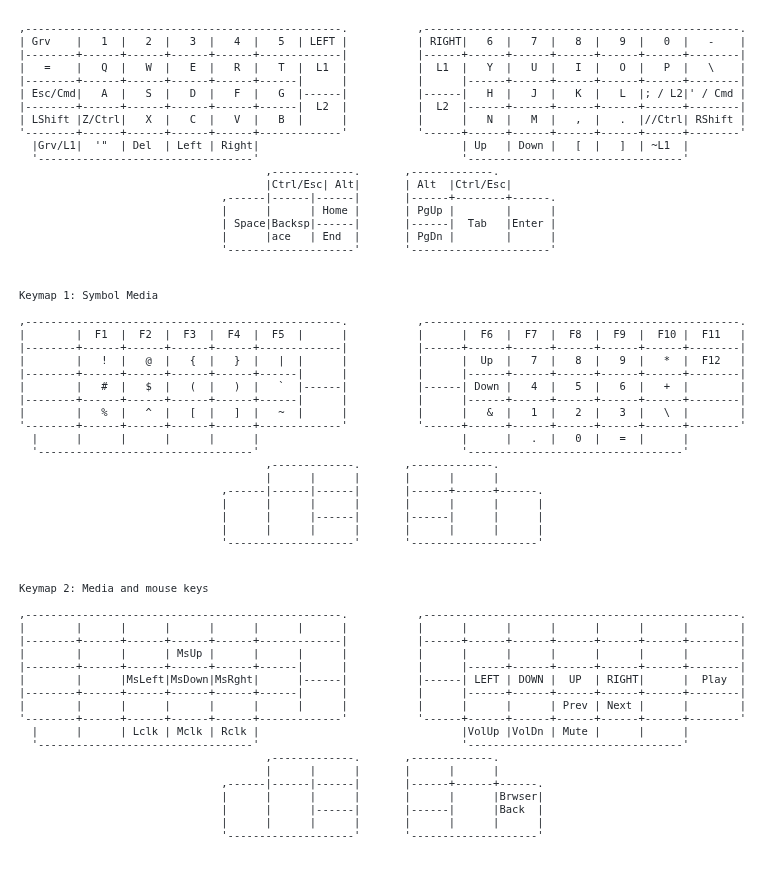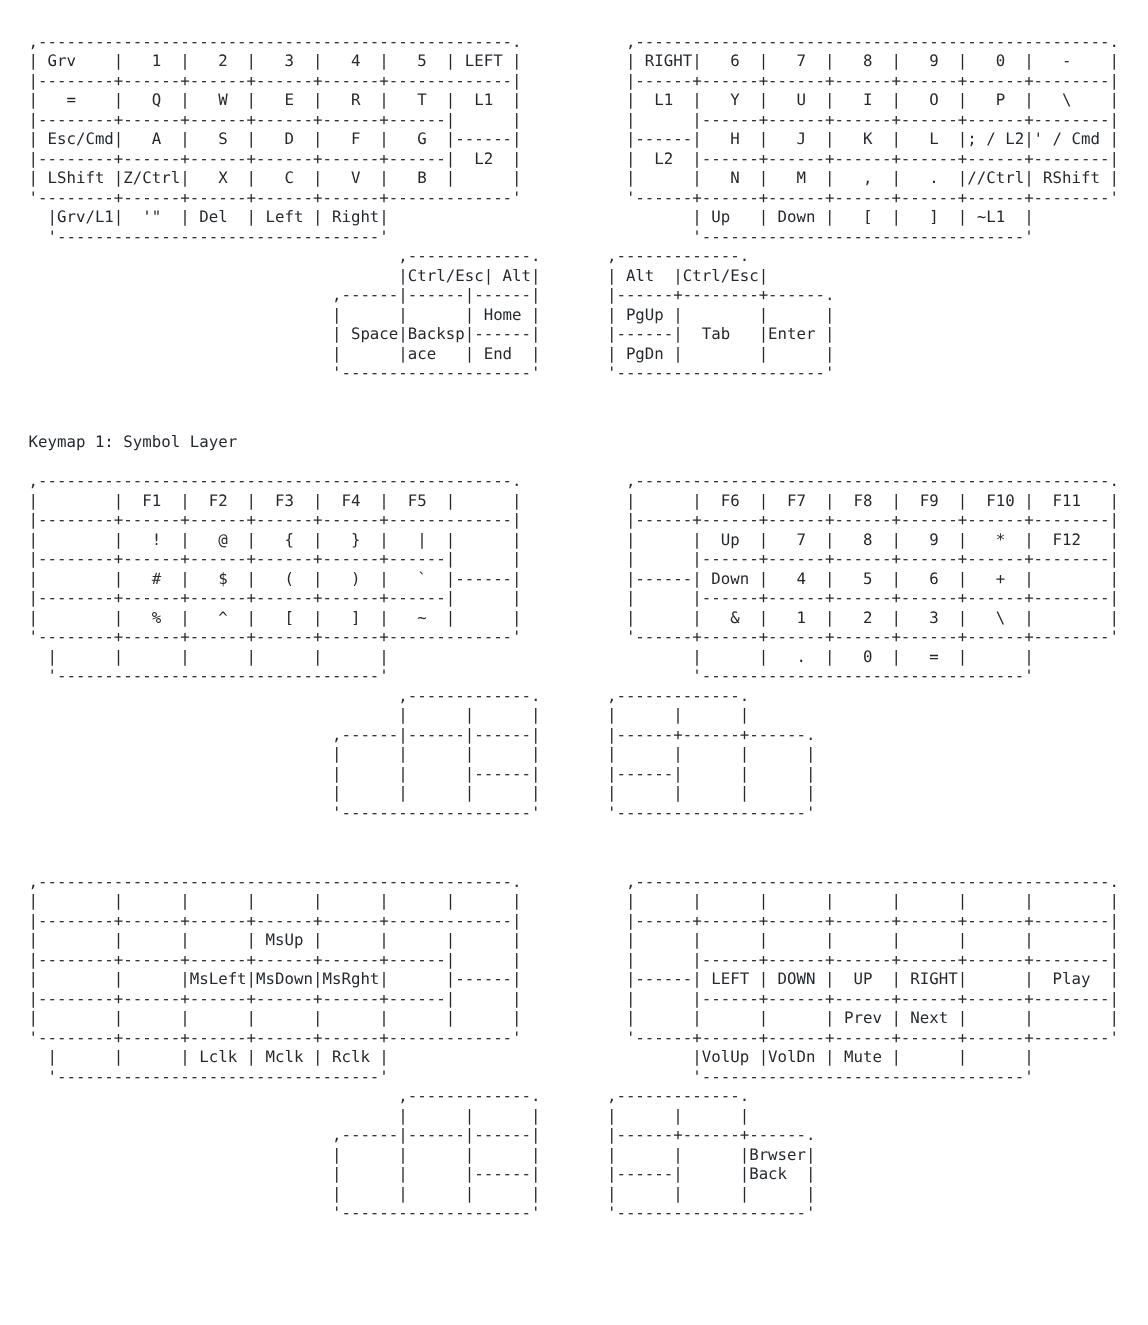"Keymap 1: Symbol Layer" div.keymap-title { text: Layer -> Media }
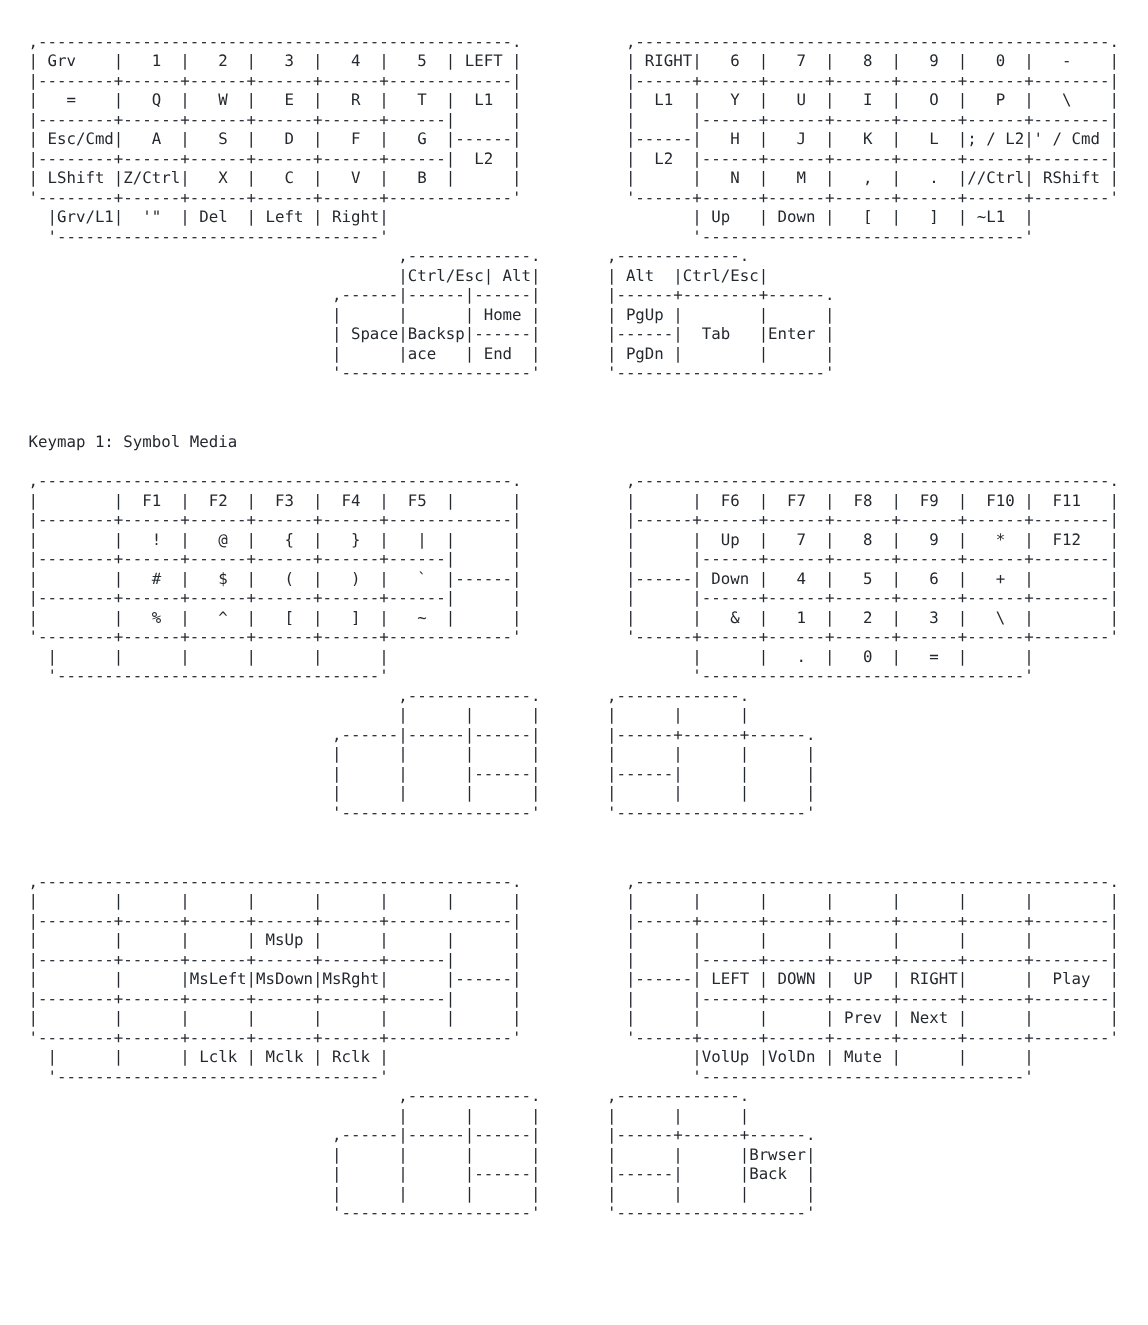"Keymap 2: Media and mouse" div.keymap-title { html: none -> <div>Keymap 2: Media and mouse keys</div> }
